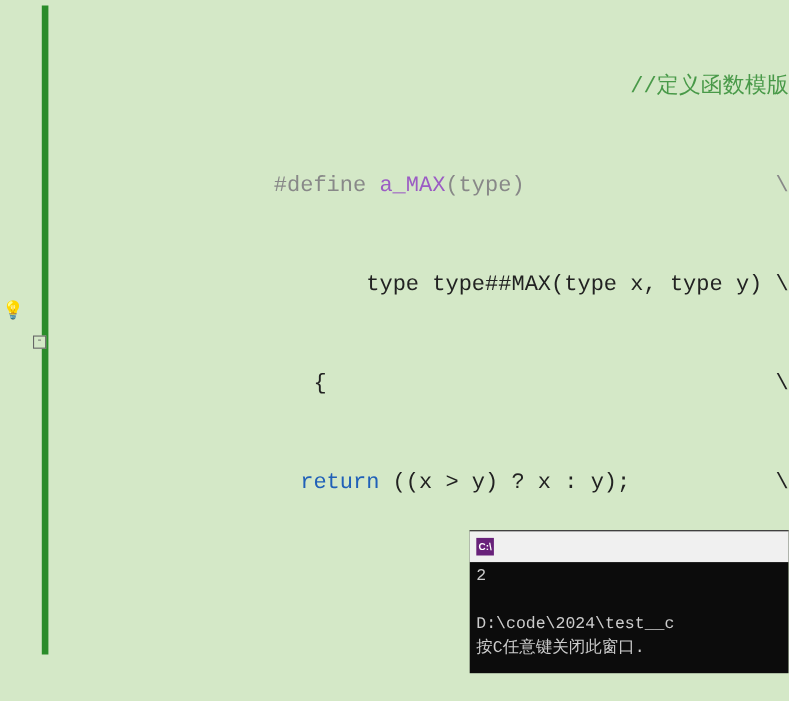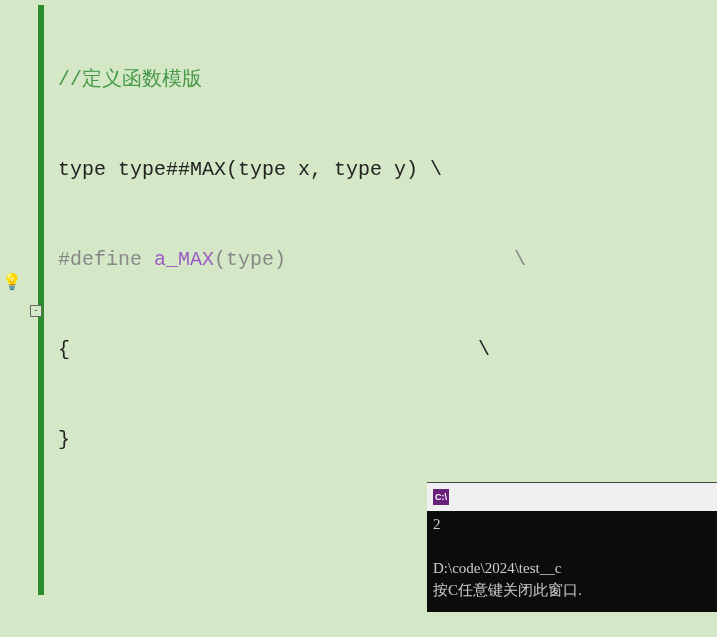"//定义函数模版" .line { text-align: none -> right }
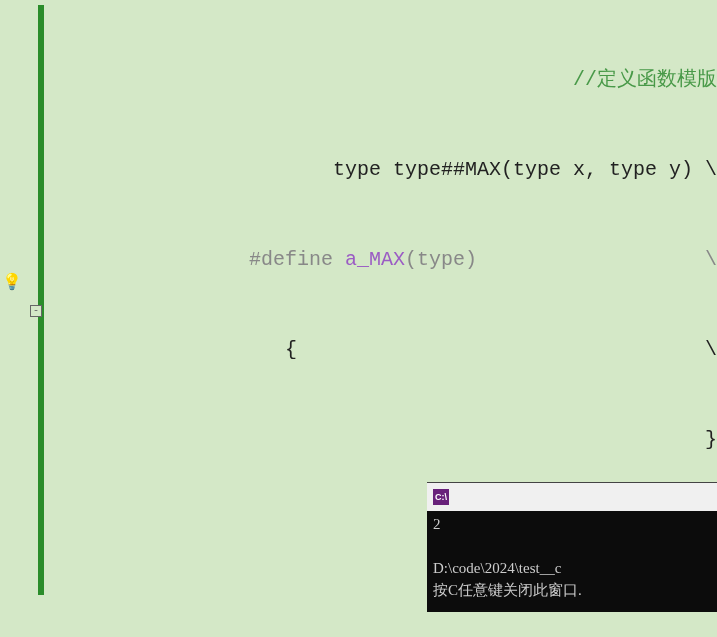"type type##MAX(type x, type y)" div.line { order: before "#define a_MAX(type) \" -> after "#define a_MAX(type) \" }
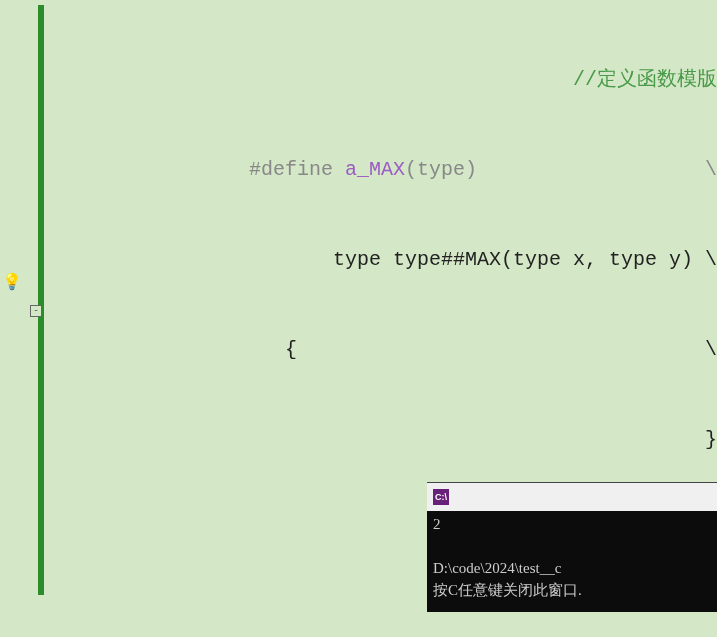"return ((x > y) ?" div.line { html: none -> <div><span>return</span><span> ((x &gt; y) ? x : y);</span><span> </span><span>\</span></div> }
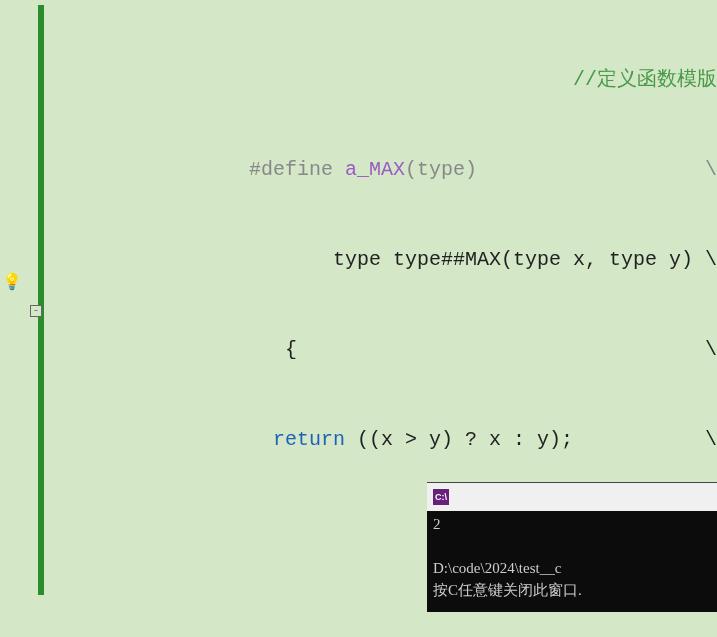"2 D:\code\2024\test__c 按C任意键关闭此窗口." .console-body { font-family: Liberation Serif, serif -> Liberation Mono, monospace }
